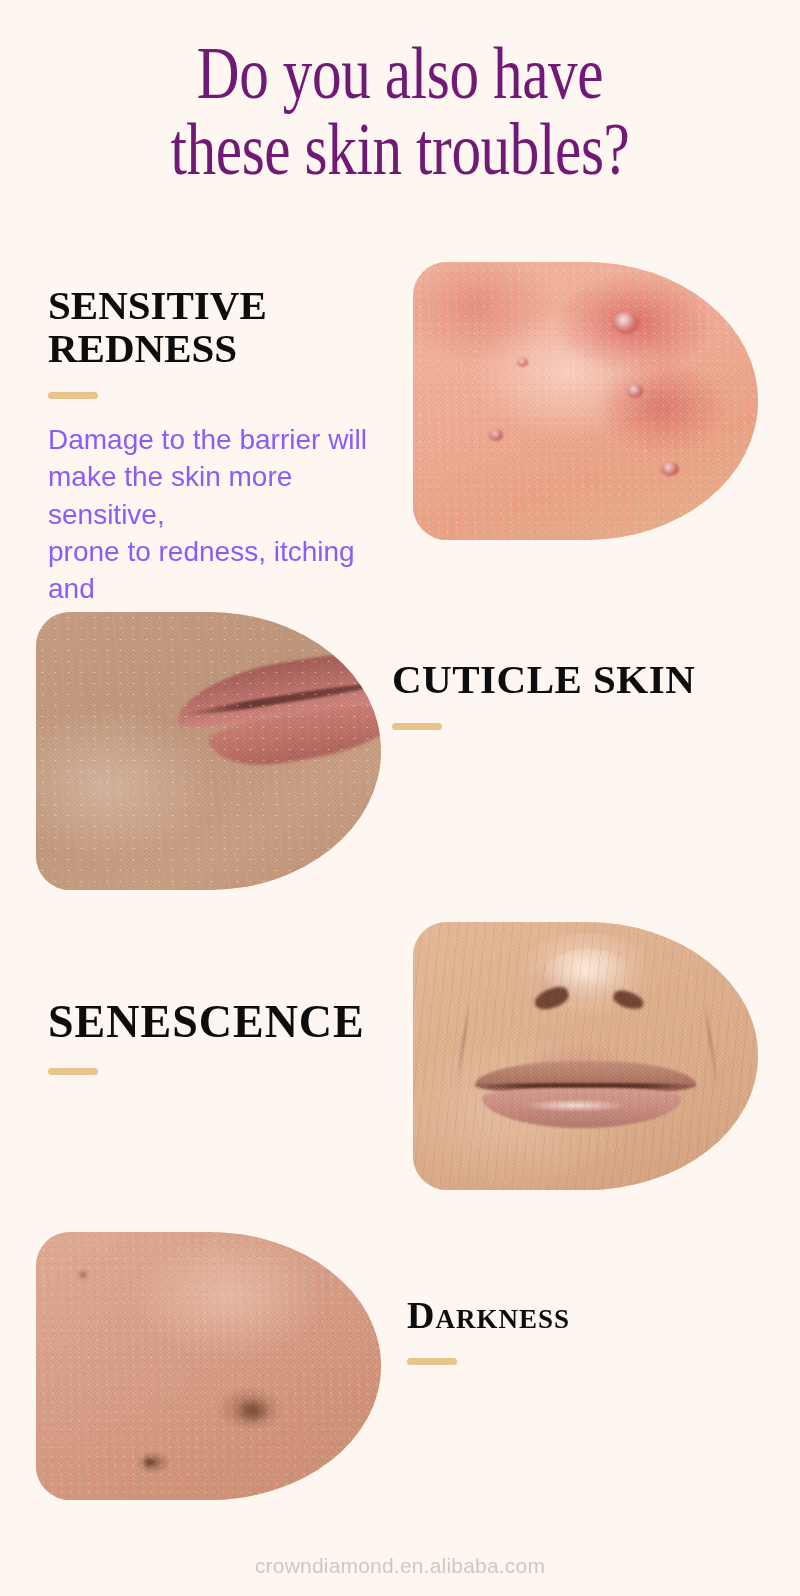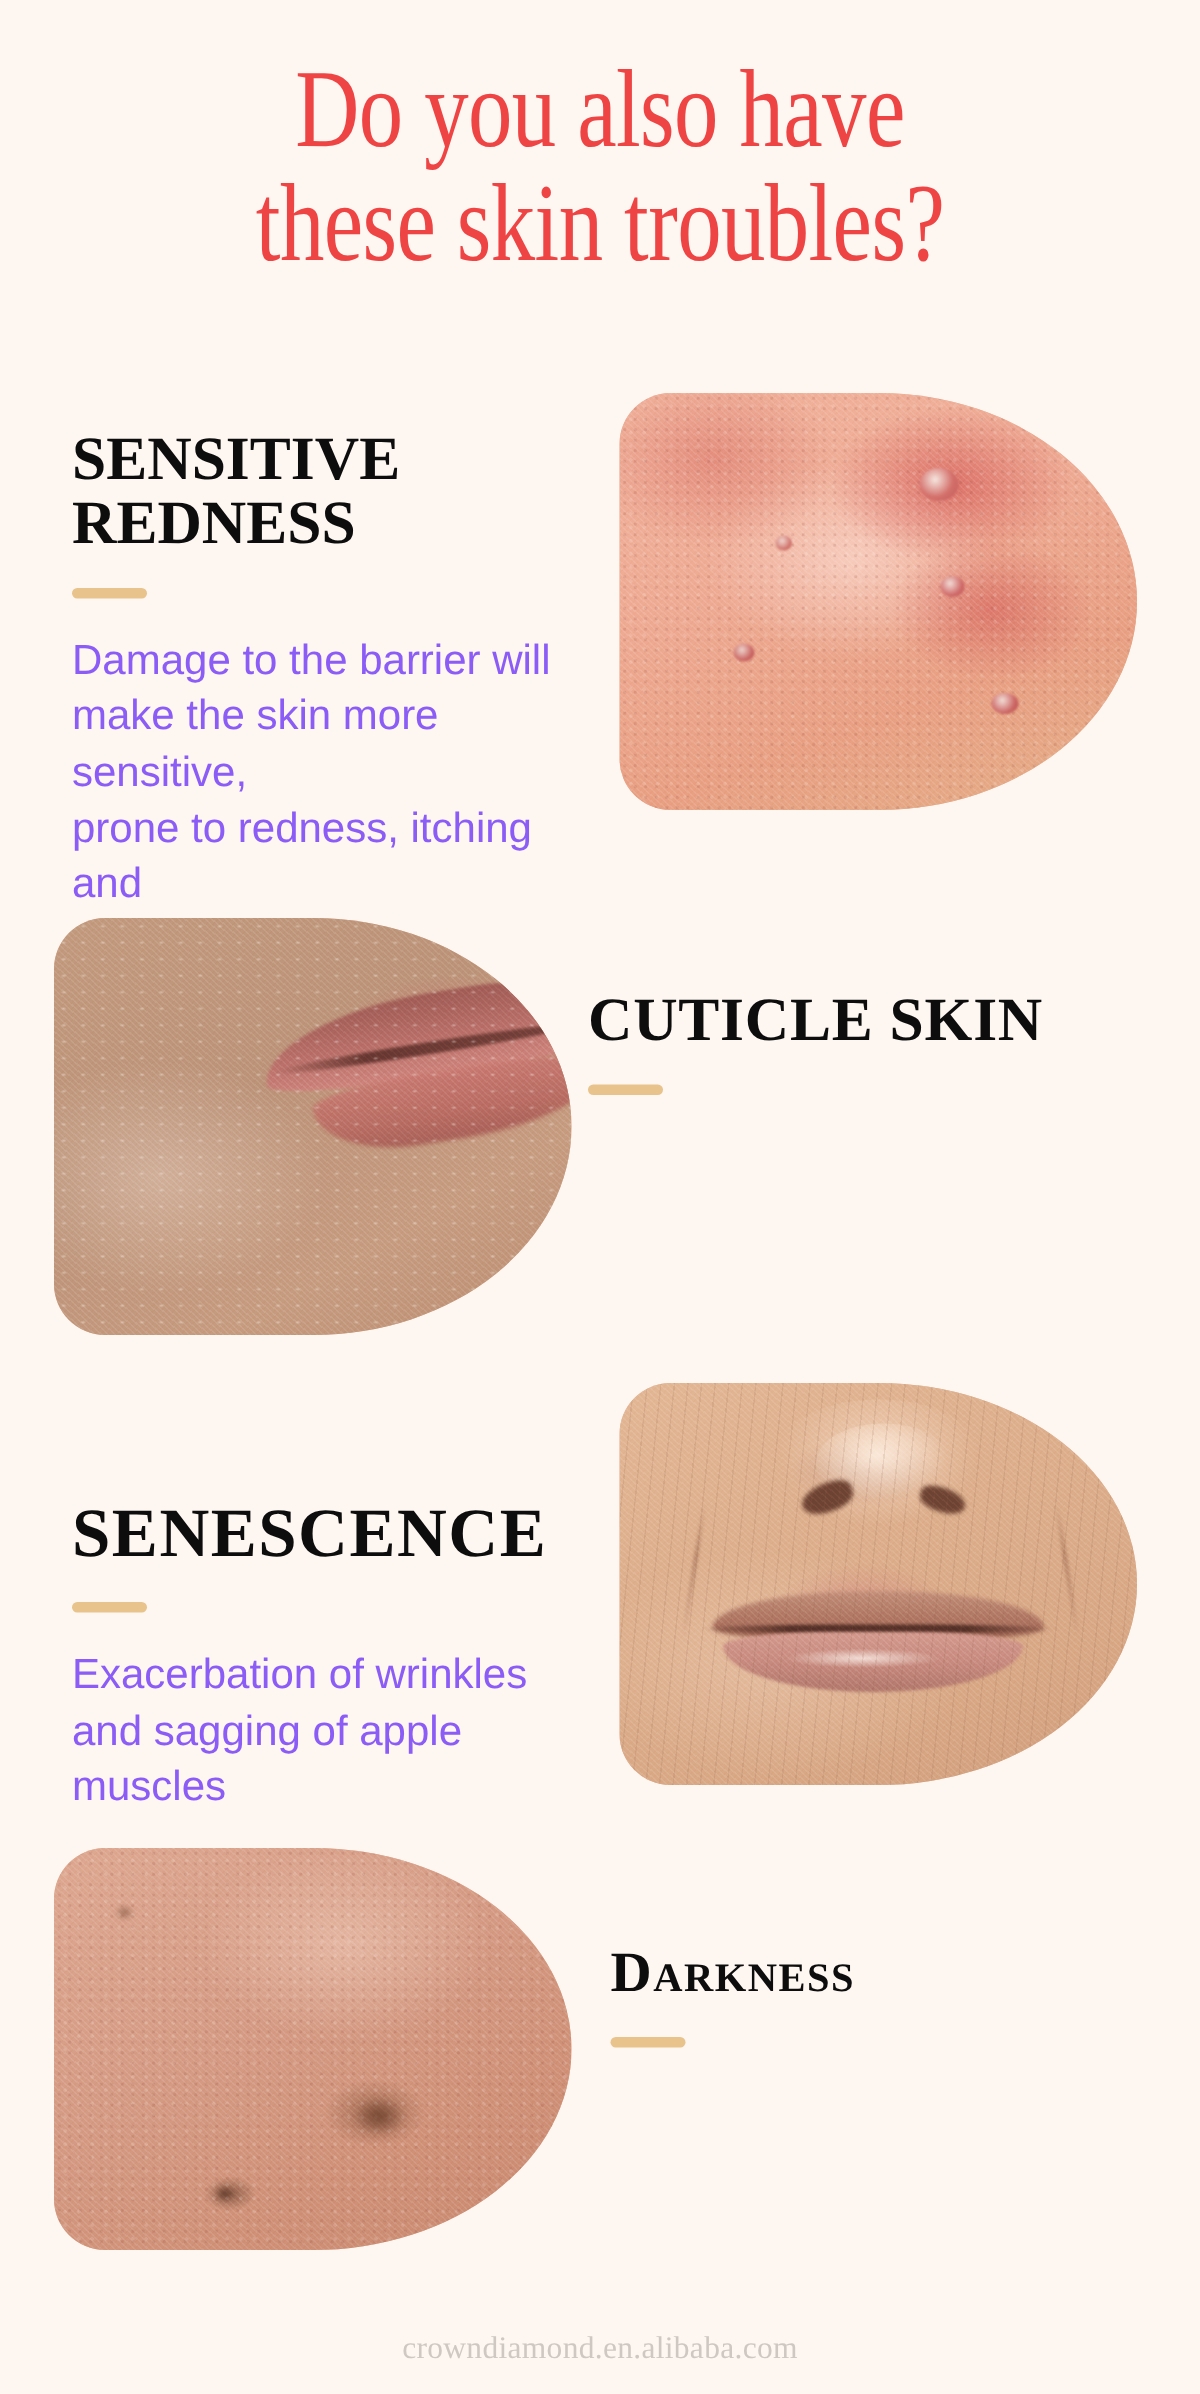"Do you also have" .headline { color: #ef4444 -> #701a75 }
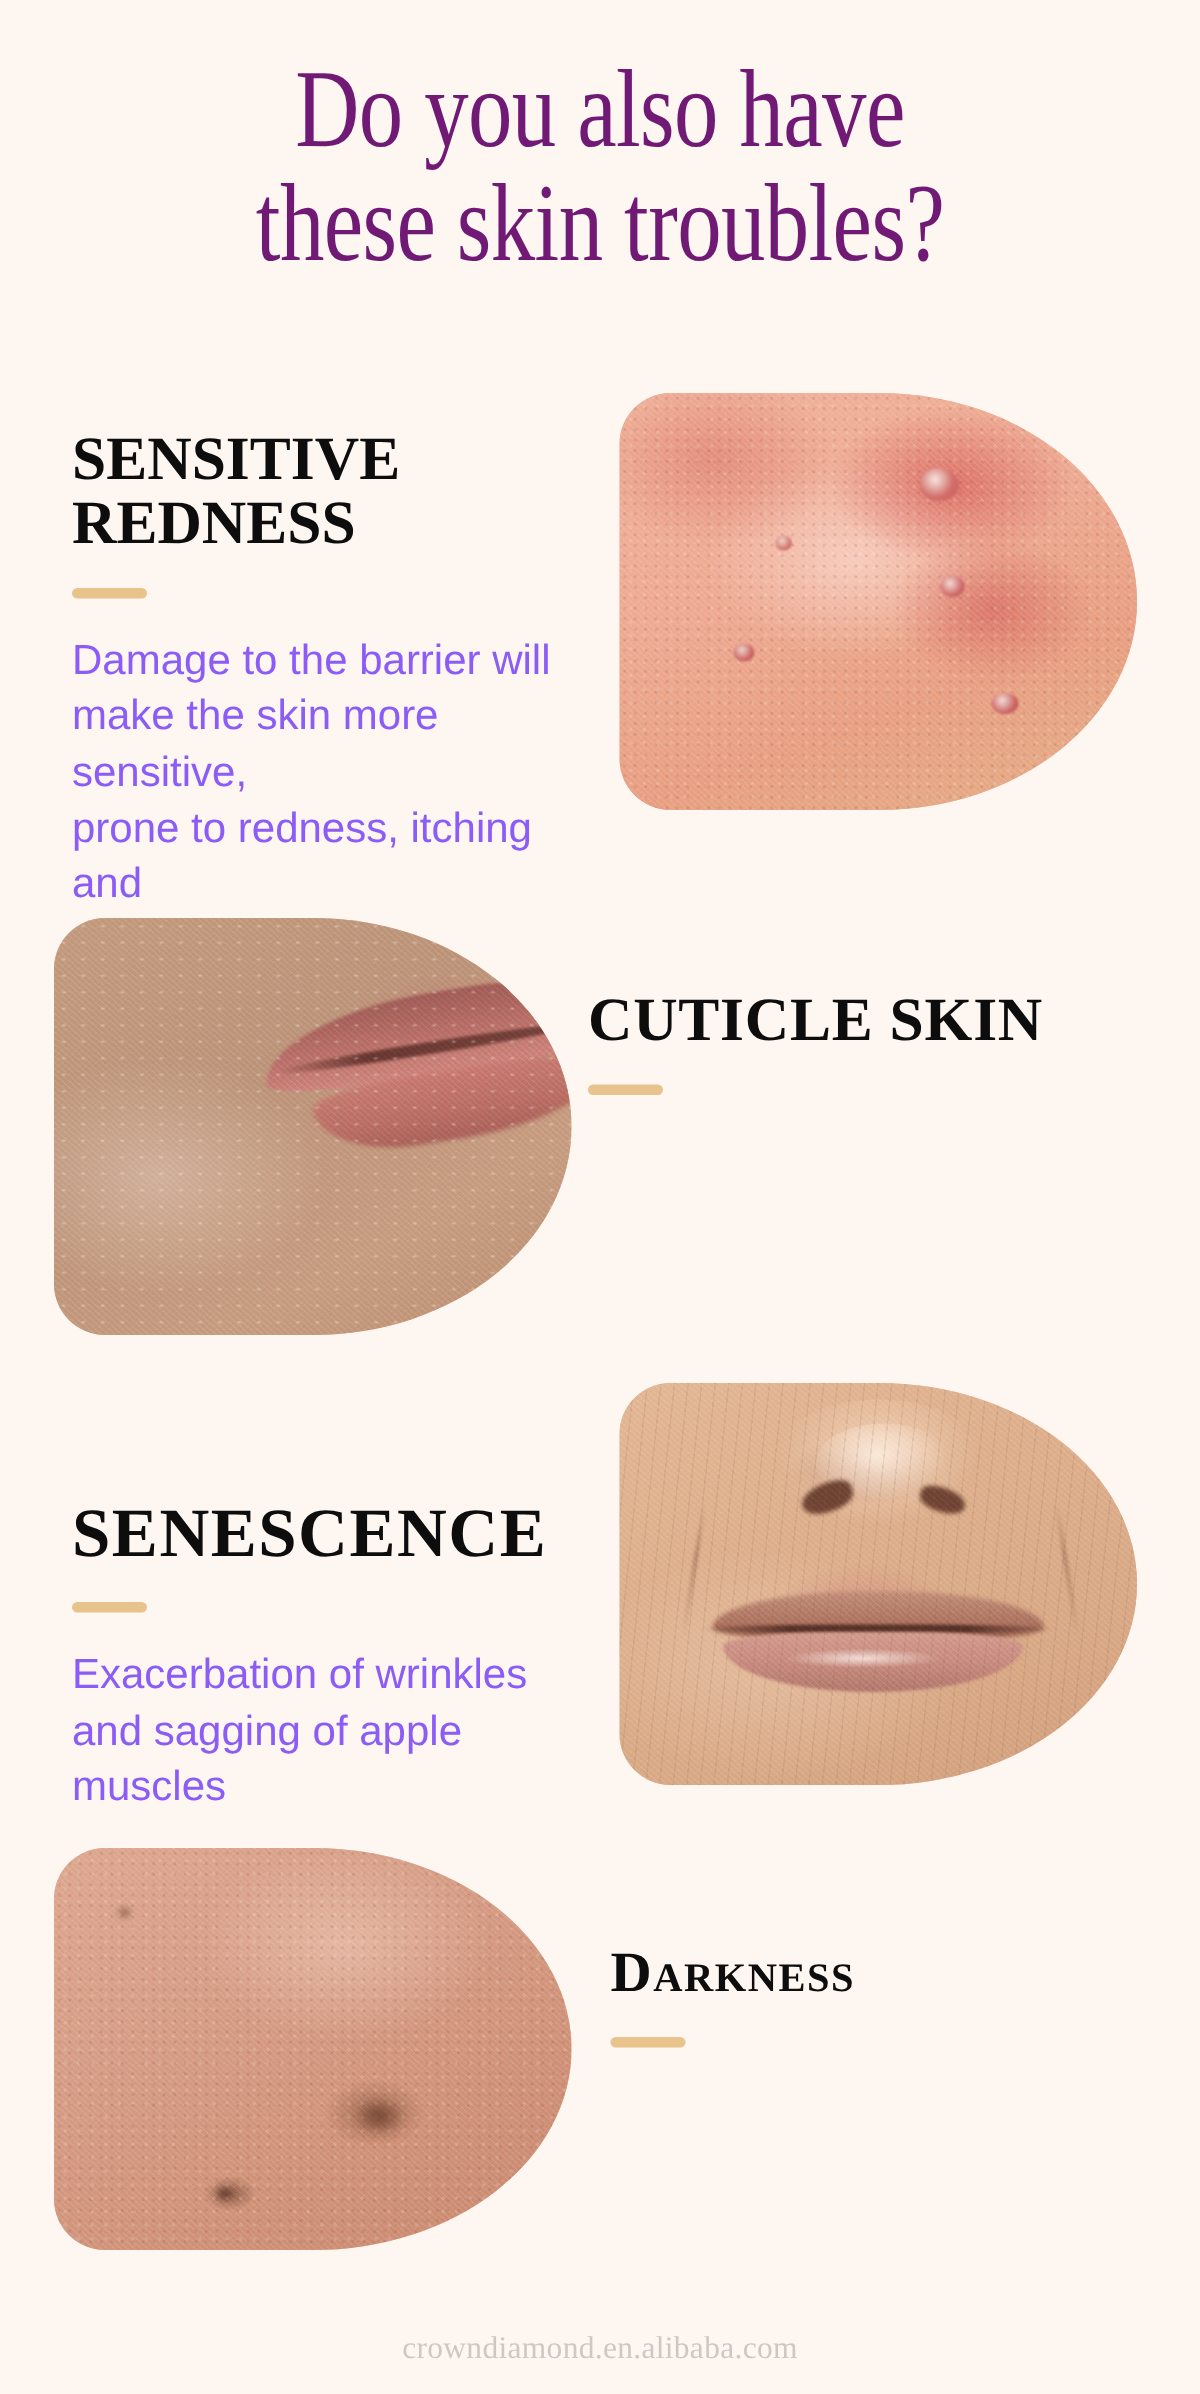"Exacerbation of wrinkles" div.sec-body { html: <div>Exacerbation of wrinkles and sagging of apple muscles</div> -> none }
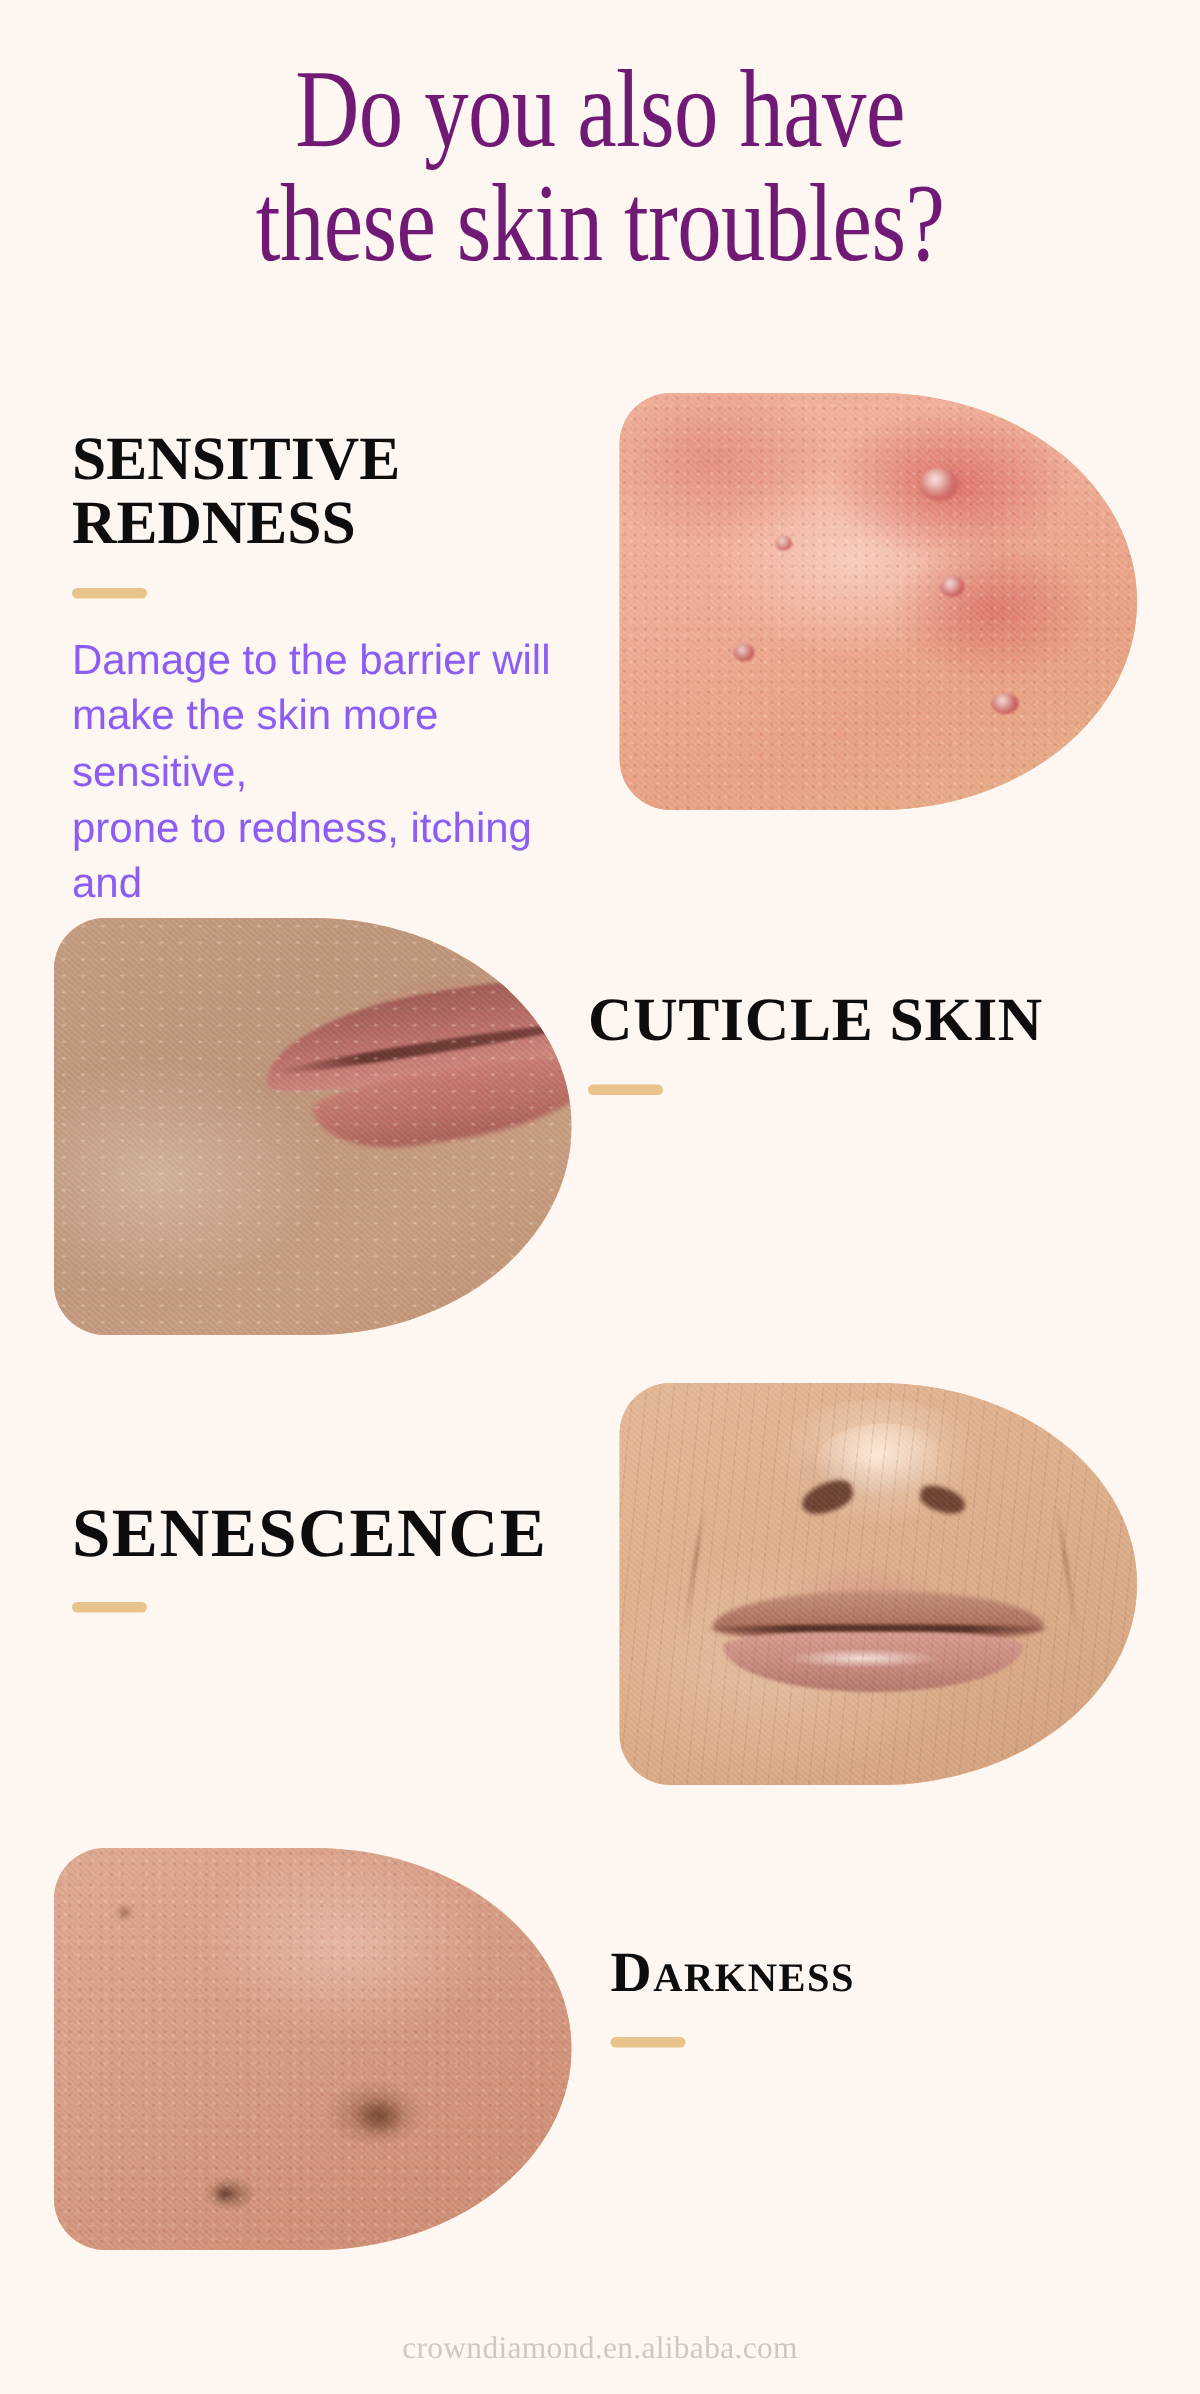"crowndiamond.en.alibaba.com" .watermark { font-family: Liberation Serif, serif -> Liberation Sans, sans-serif }
